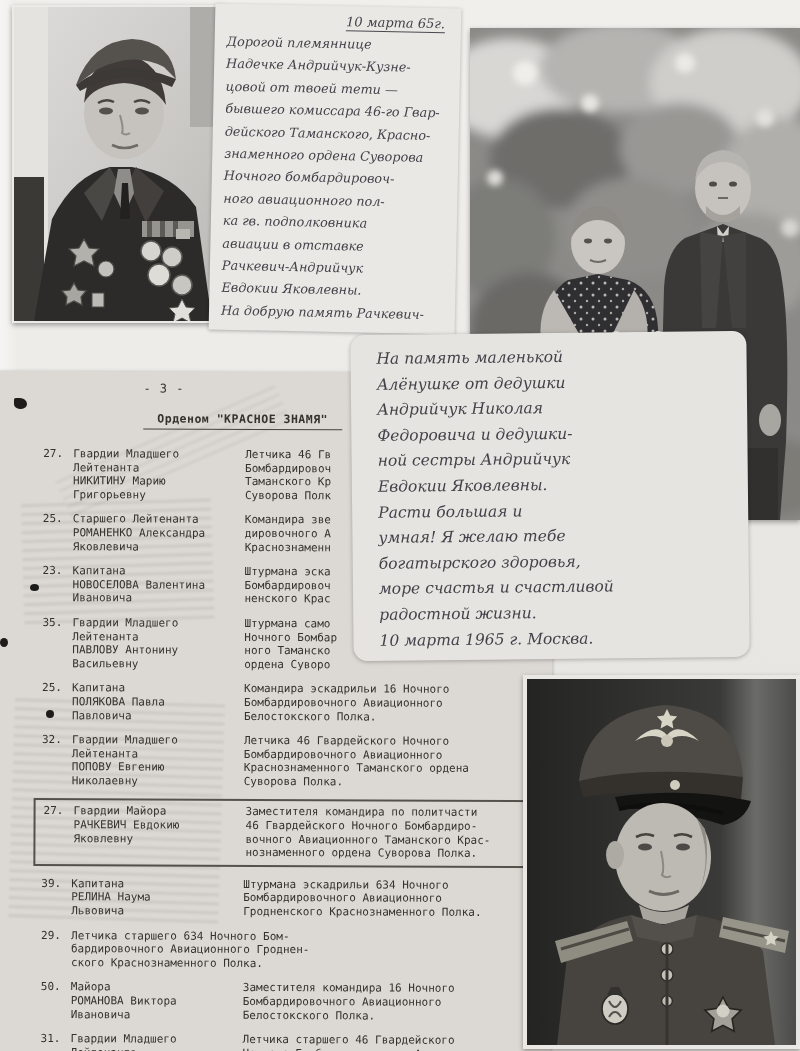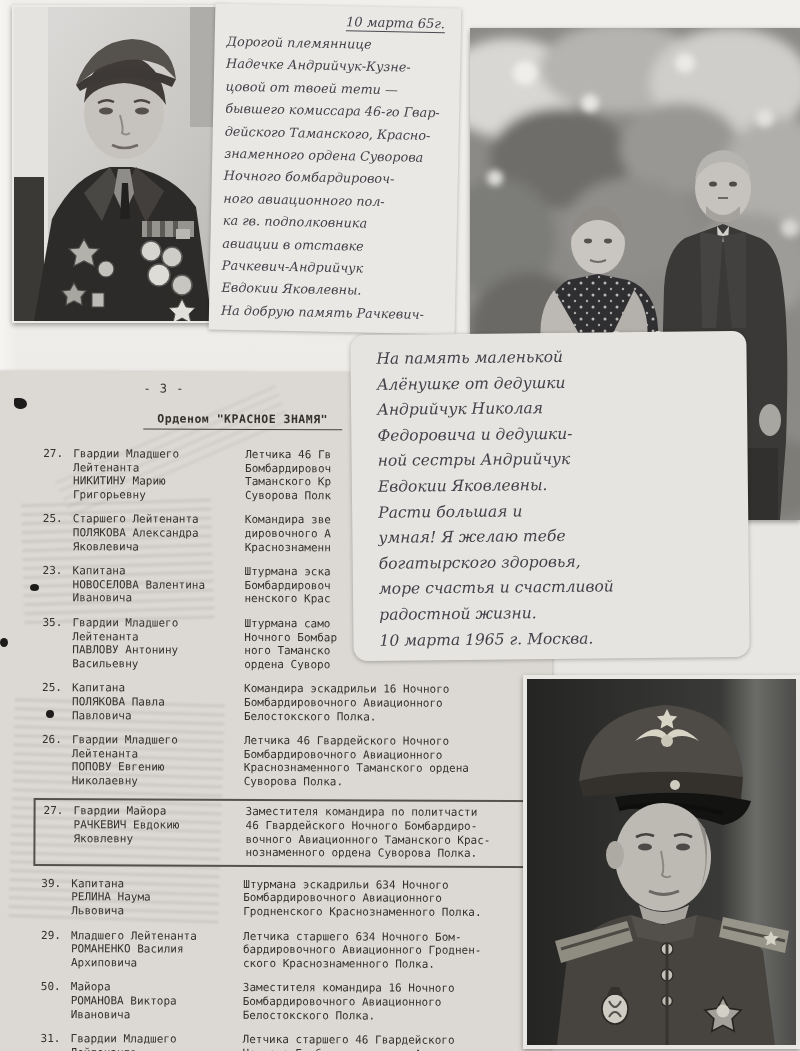"Старшего Лейтенанта" span.recipient { text: ПОЛЯКОВА -> РОМАНЕНКО }
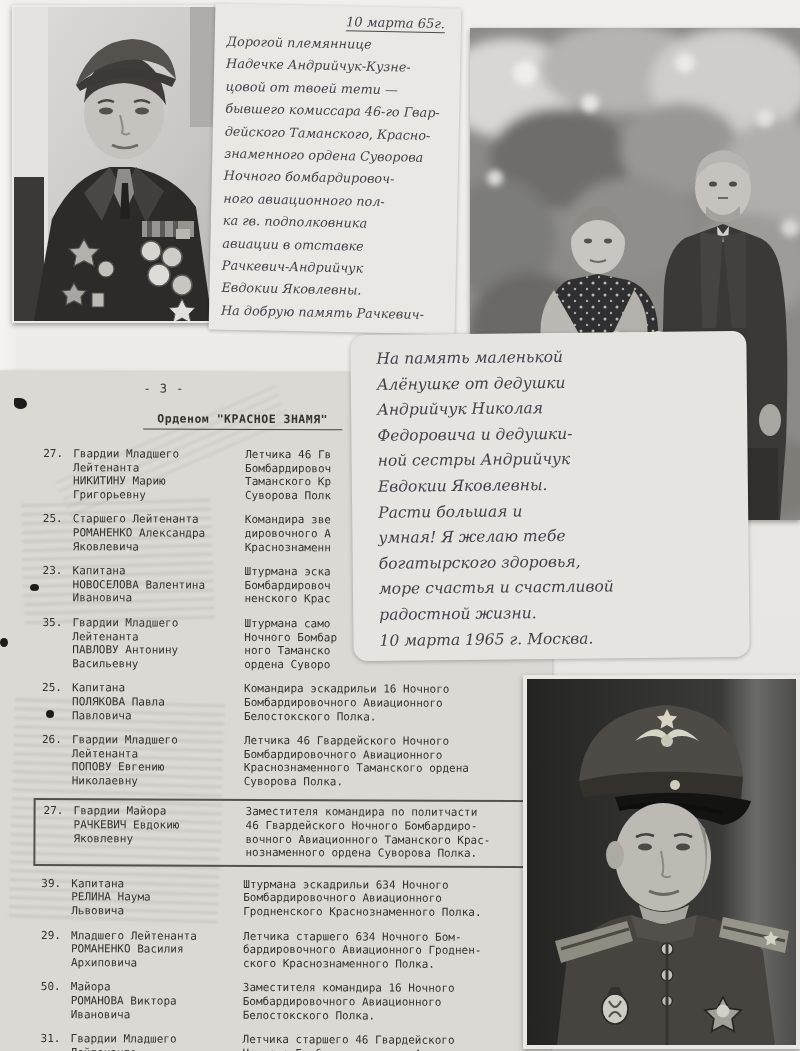"26." span.num { text: 26 -> 32 }
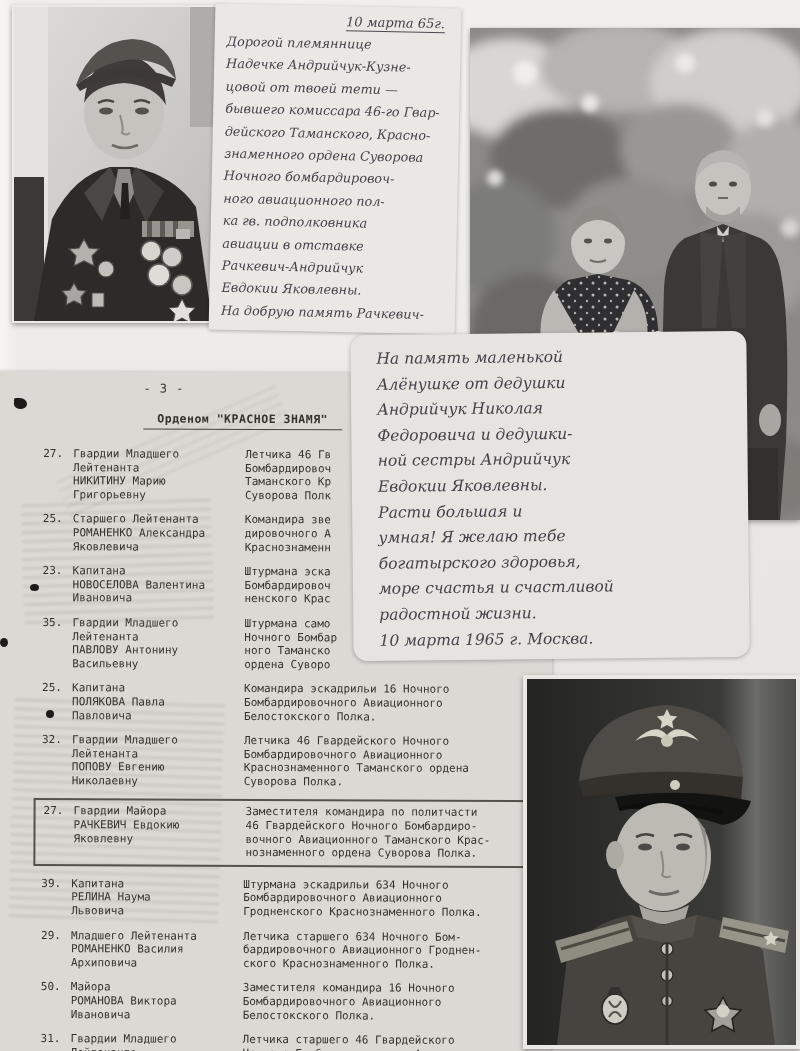"Младшего Лейтенанта" span.recipient { html: <span>Младшего Лейтенанта РОМАНЕНКО Василия Архиповича</span> -> none }
